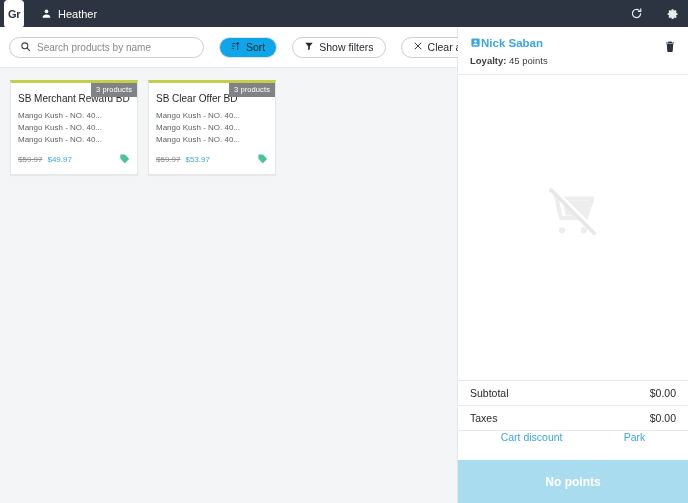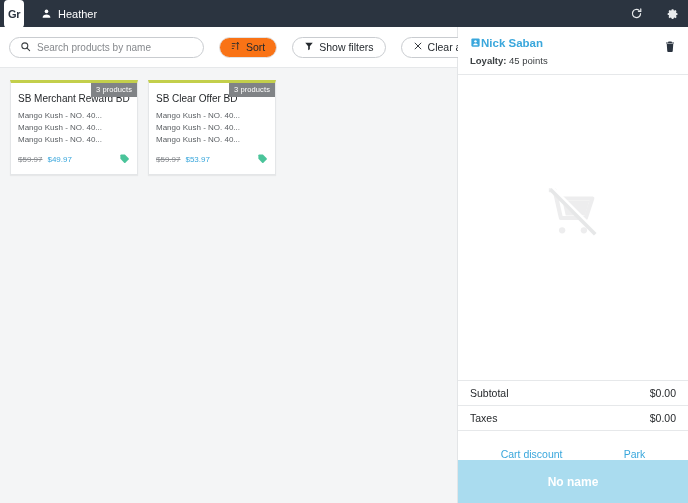"Sort" .pill.filled { background: #f97316 -> #0ea5e9 }
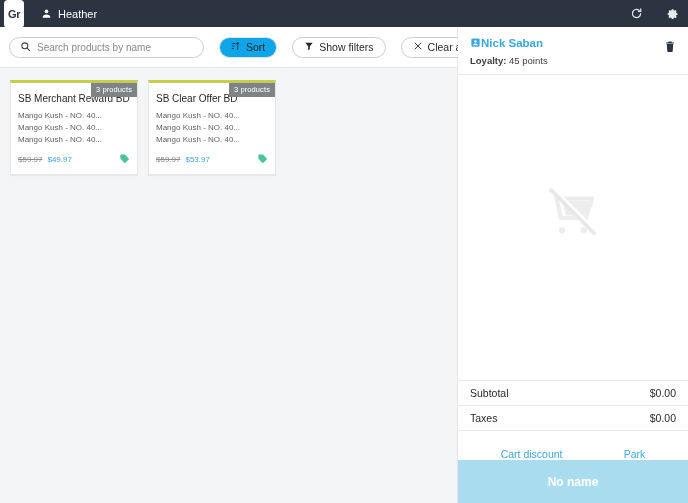"Cart discount" .actions { align-items: flex-end -> flex-start }
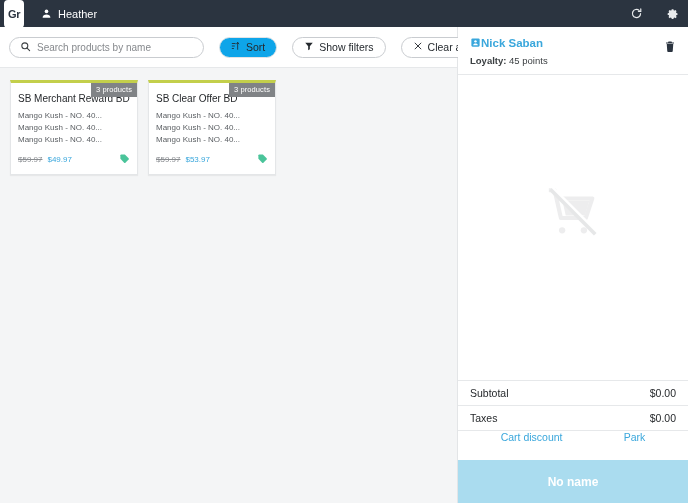"No name" div.checkout { text: name -> points }
